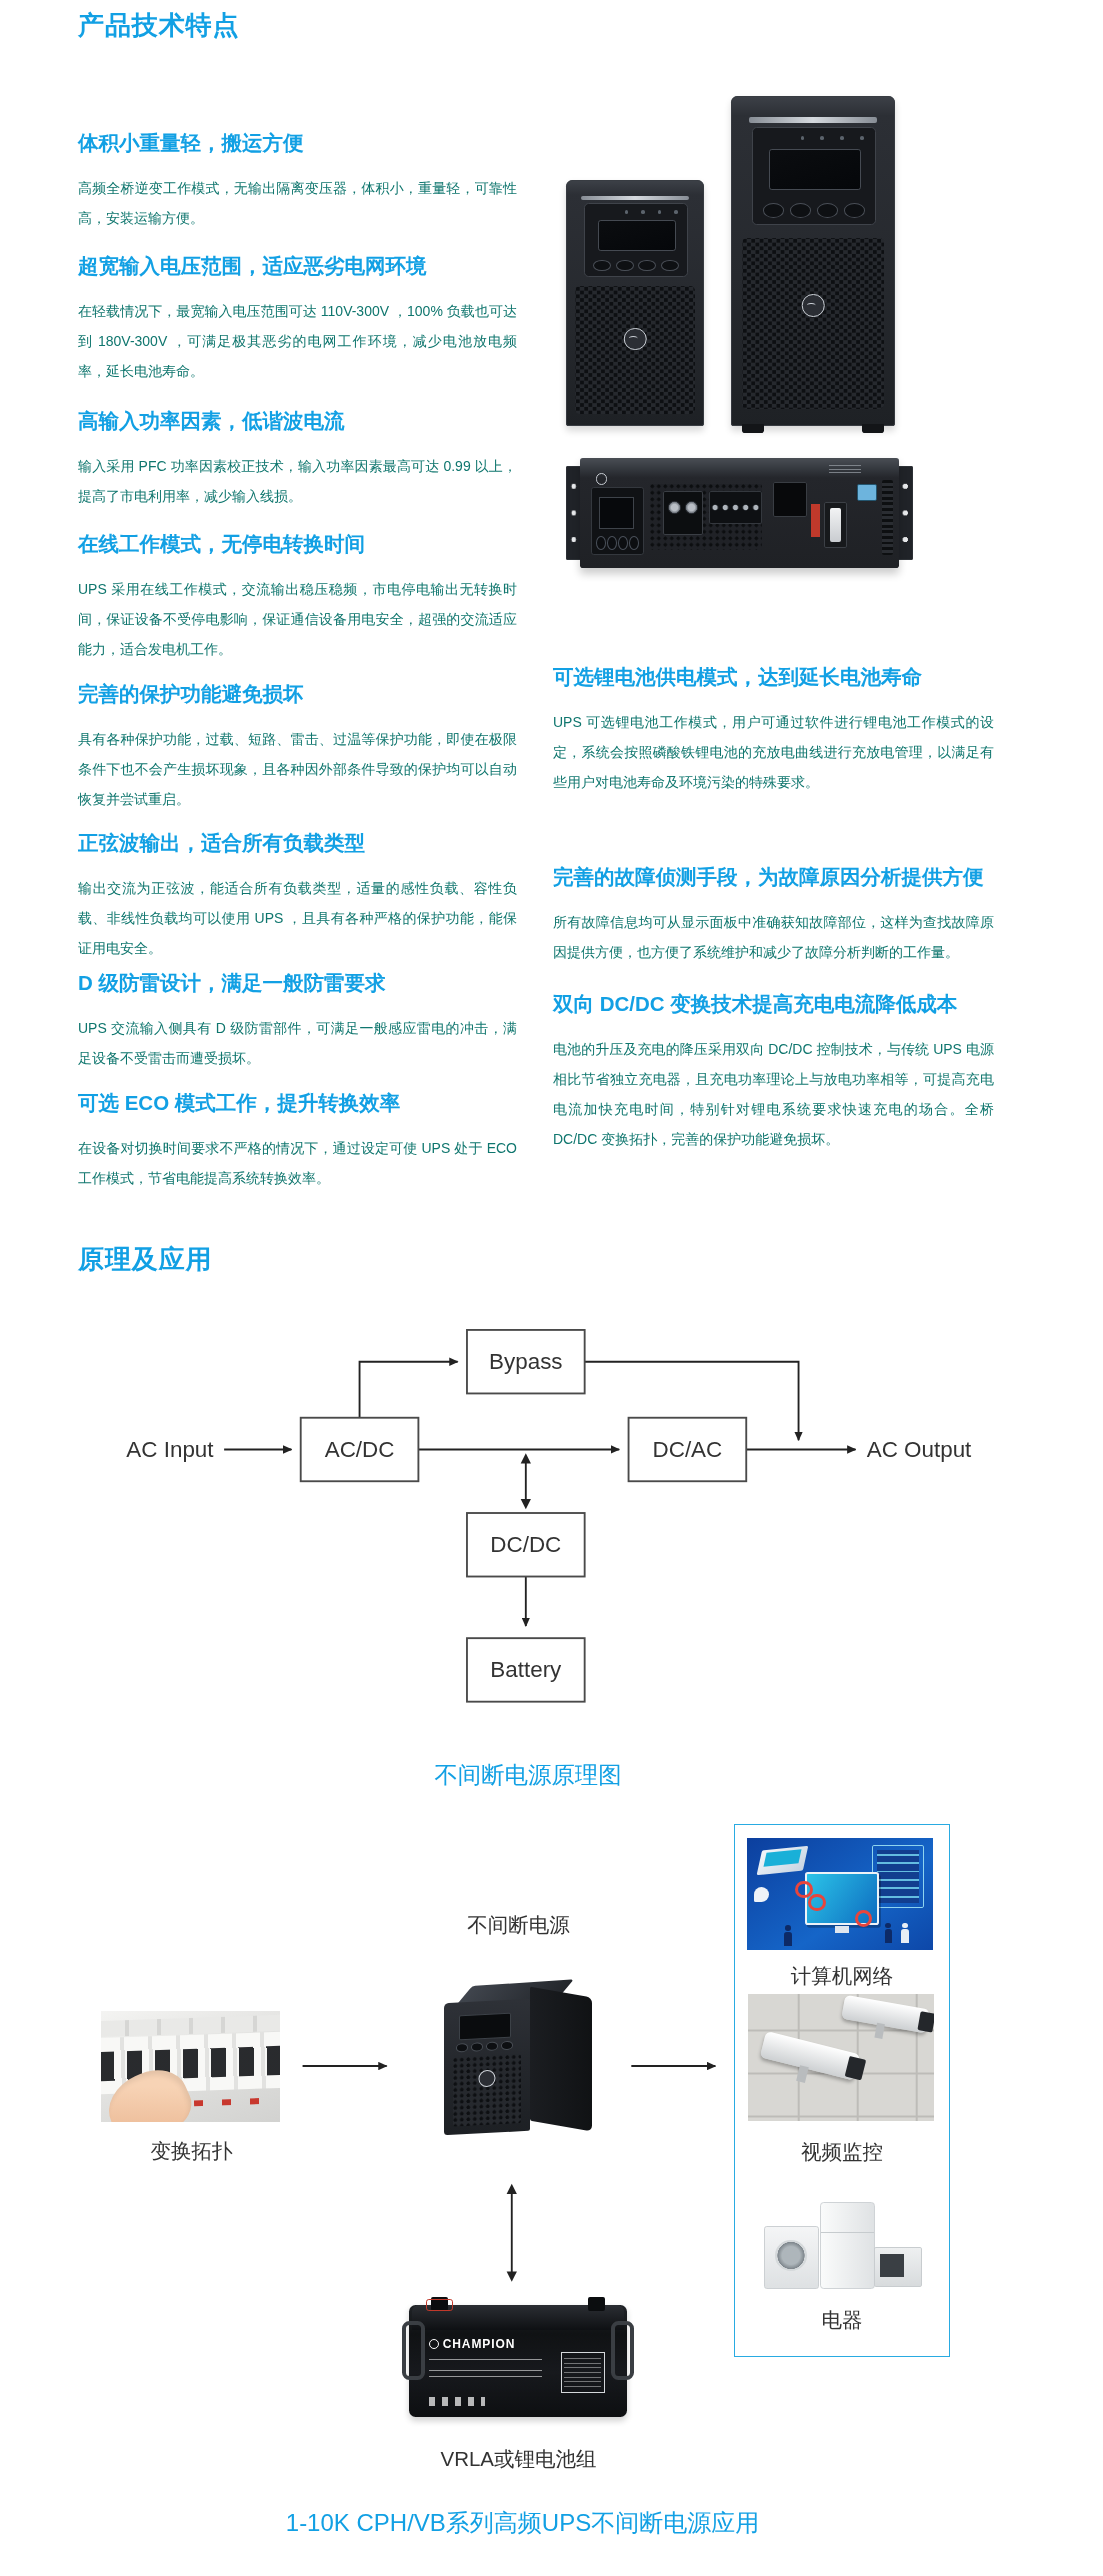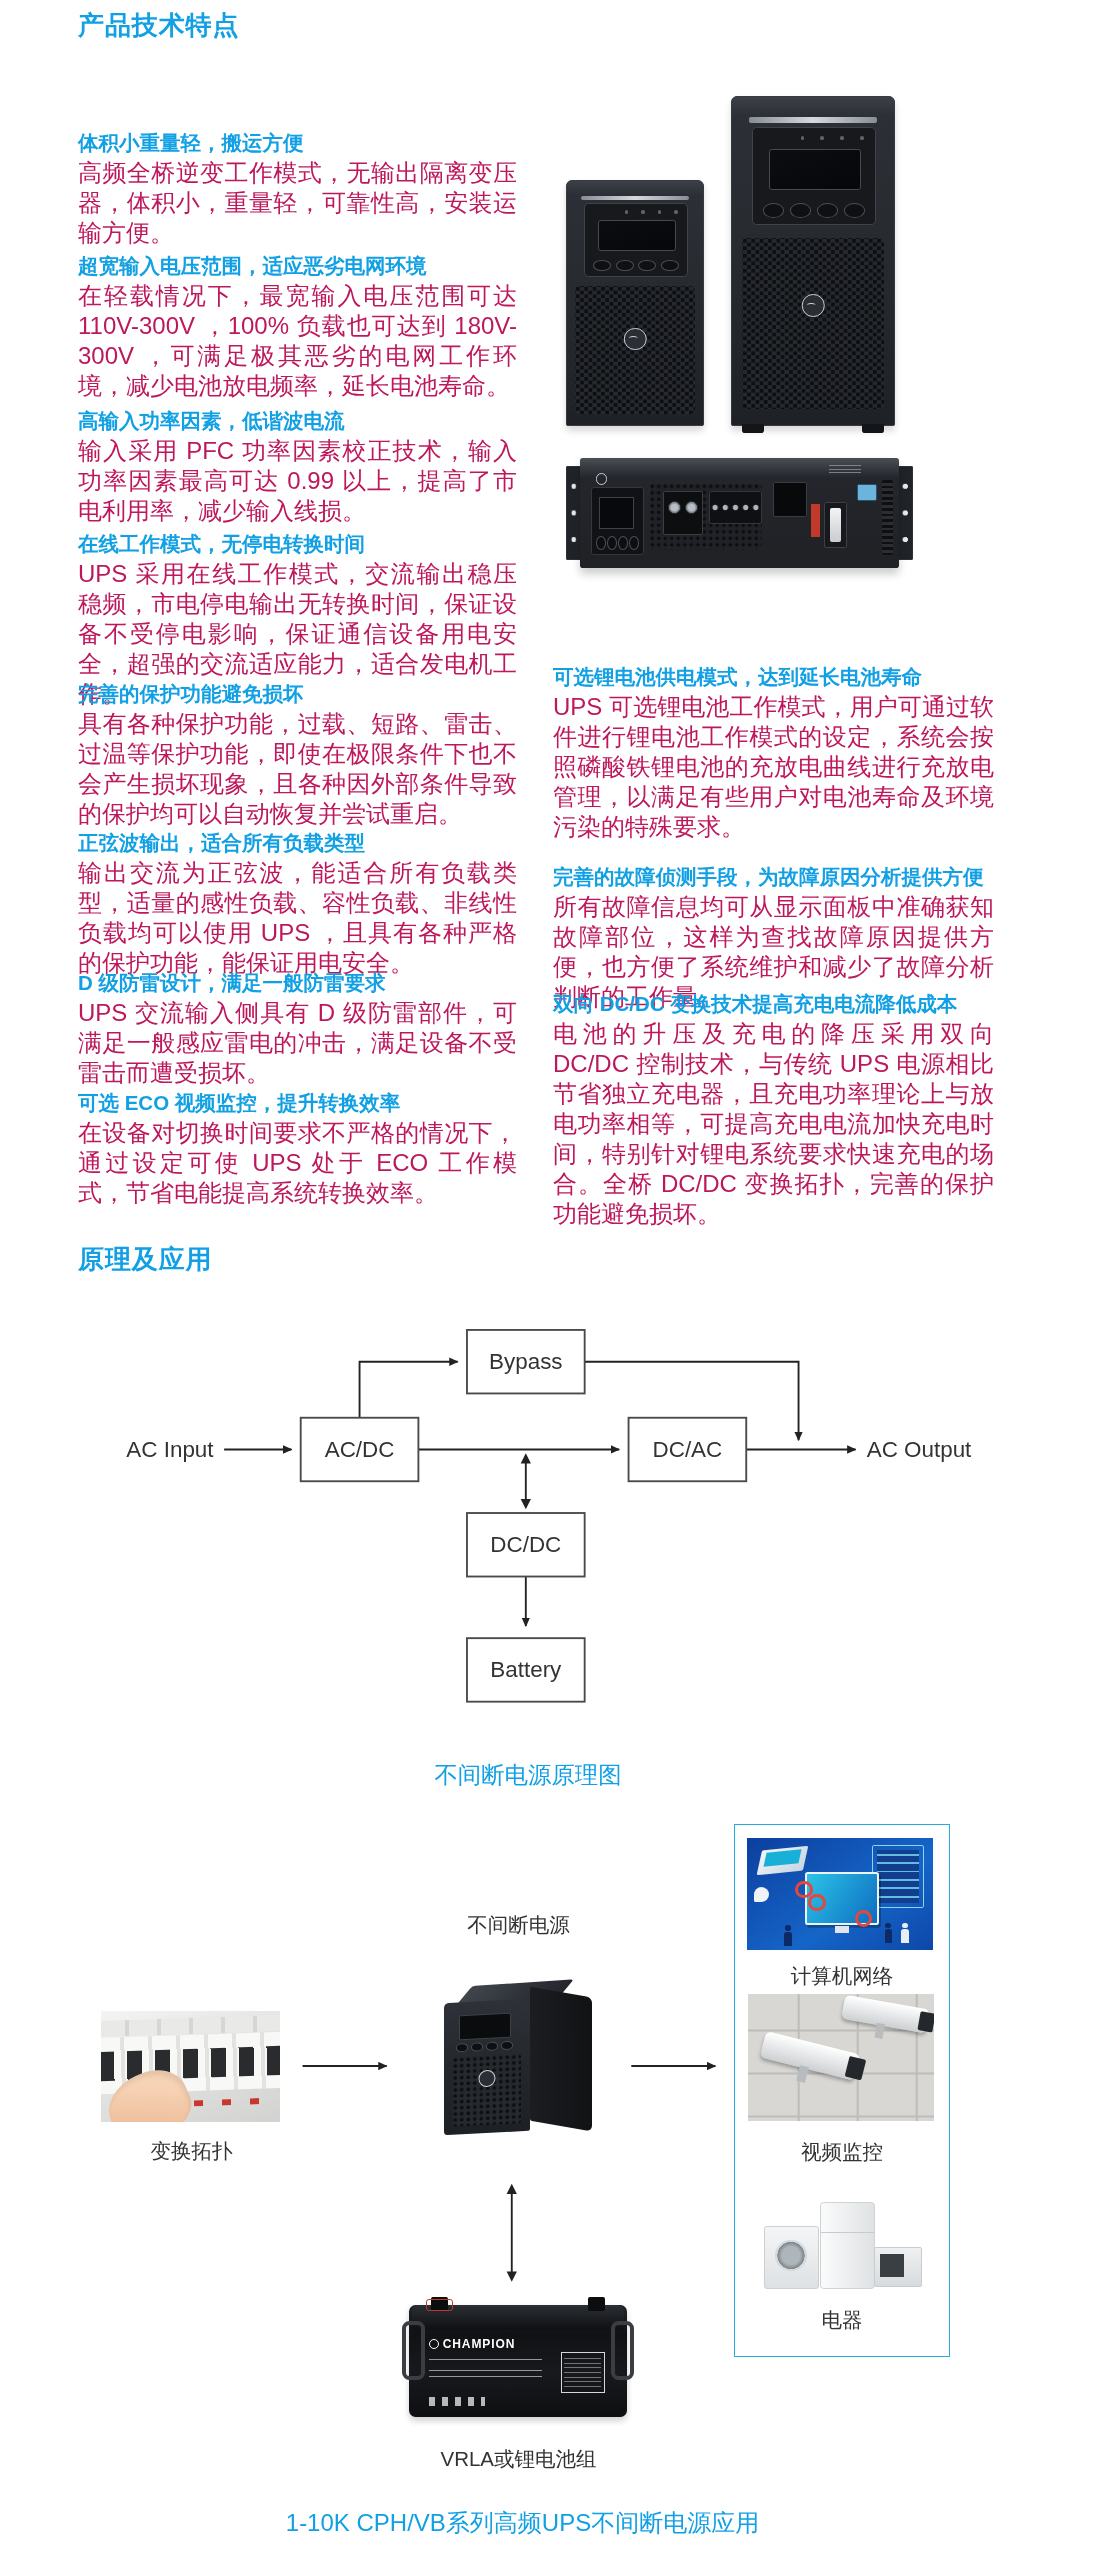"高频全桥逆变工作模式，无输出隔离变压器，体积小，重量轻，可靠性高，安装运输方便。" .feat p { color: #be185d -> #0f766e; font-size: 24px -> 14px; margin: 3px 0 0 0 -> 18px 0 0 0 }
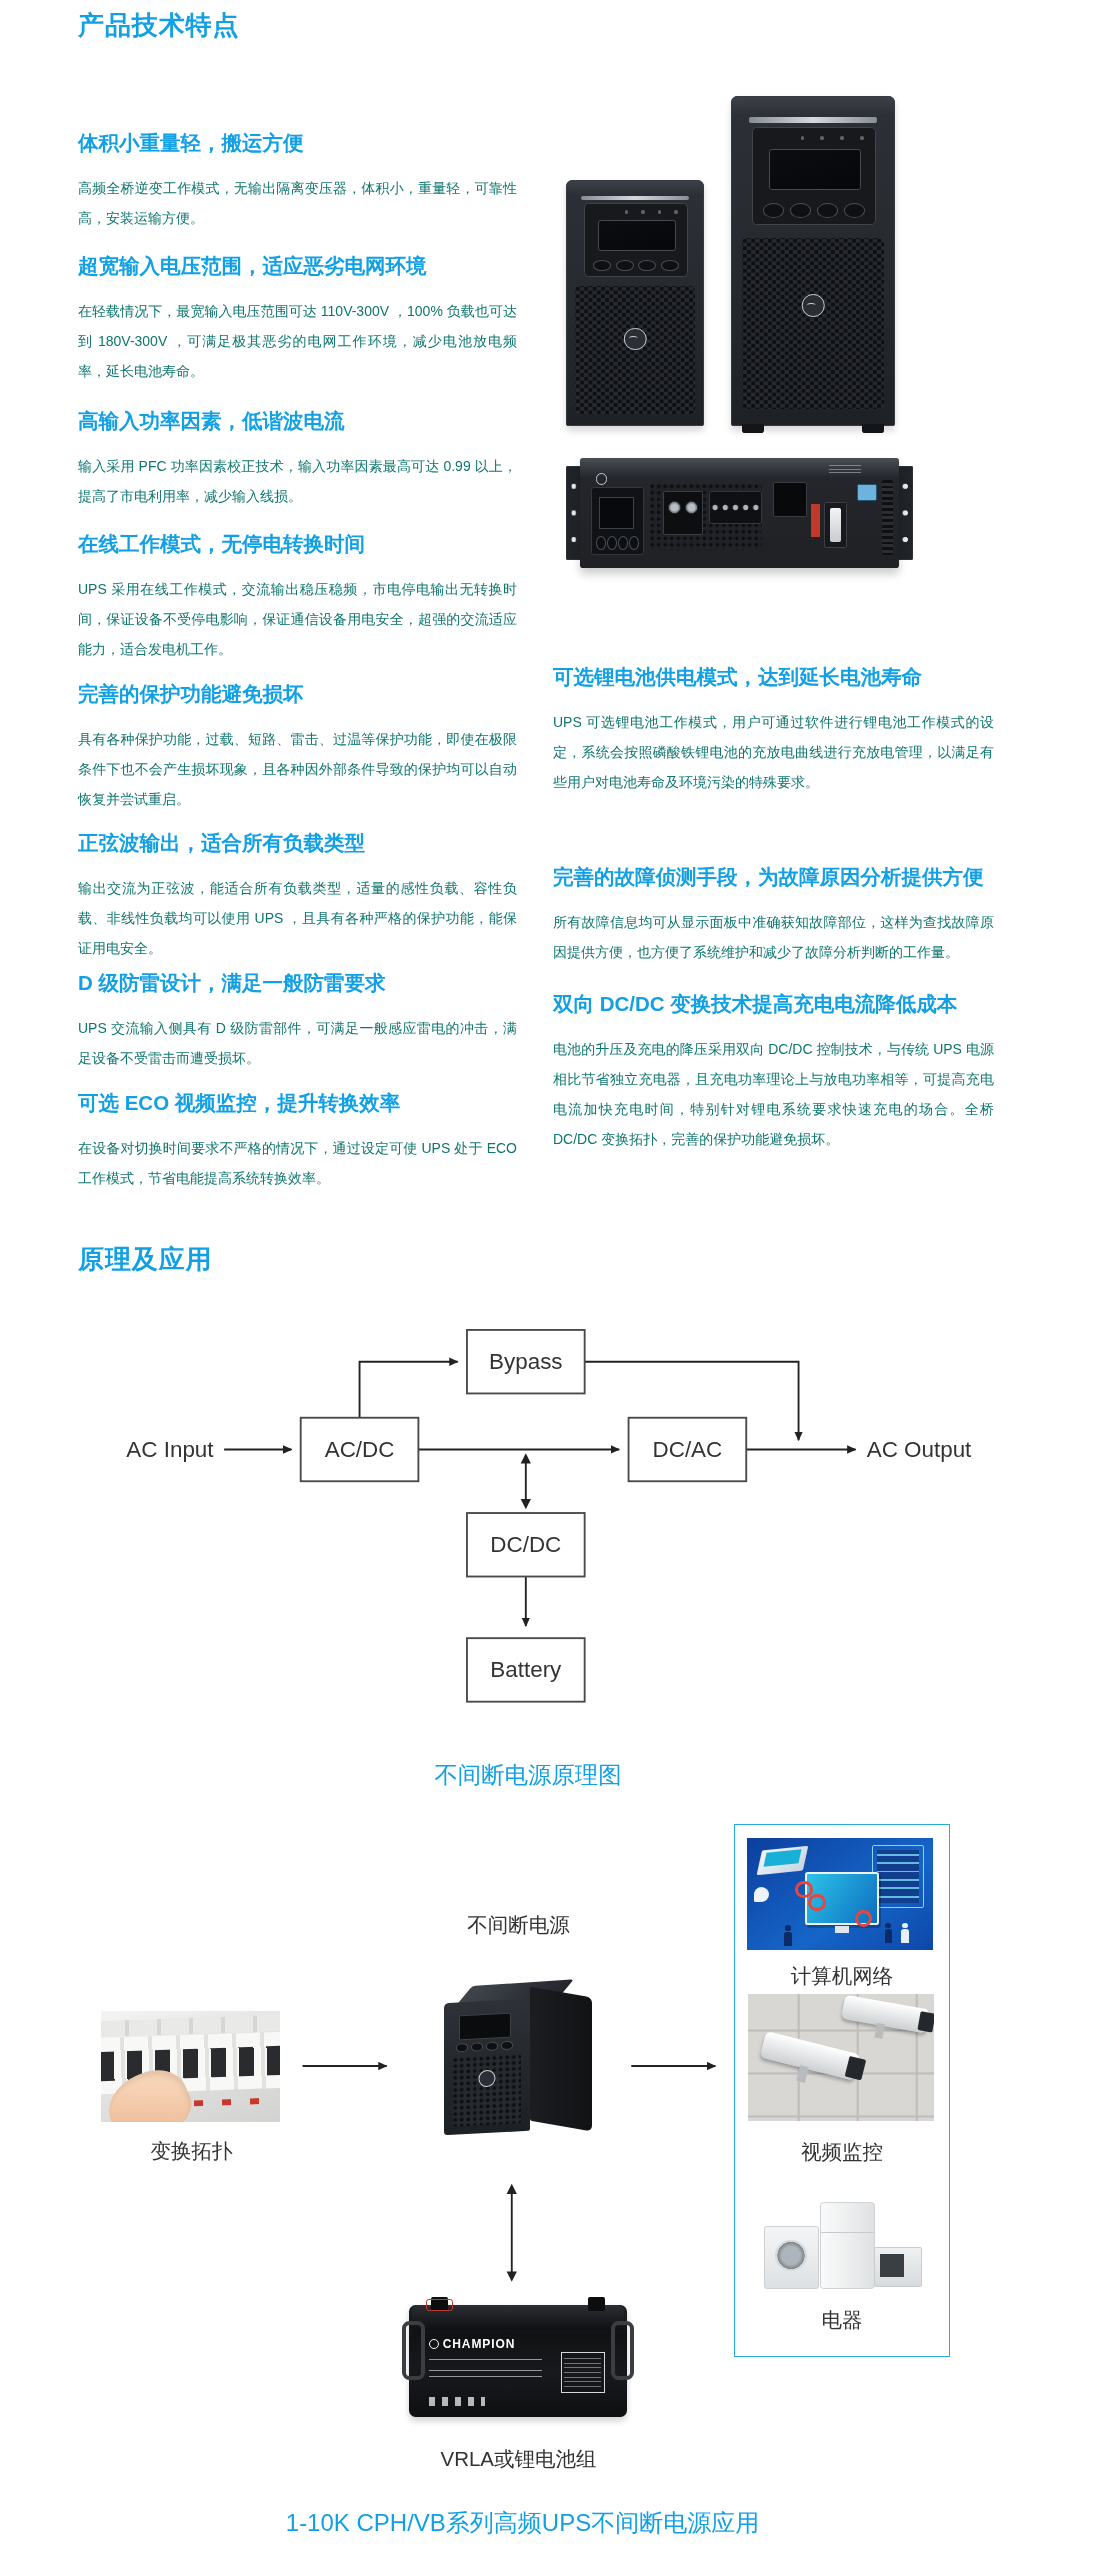"可选 ECO 视频监控，提升转换效率" h3 { text: 视频监控 -> 模式工作 }
